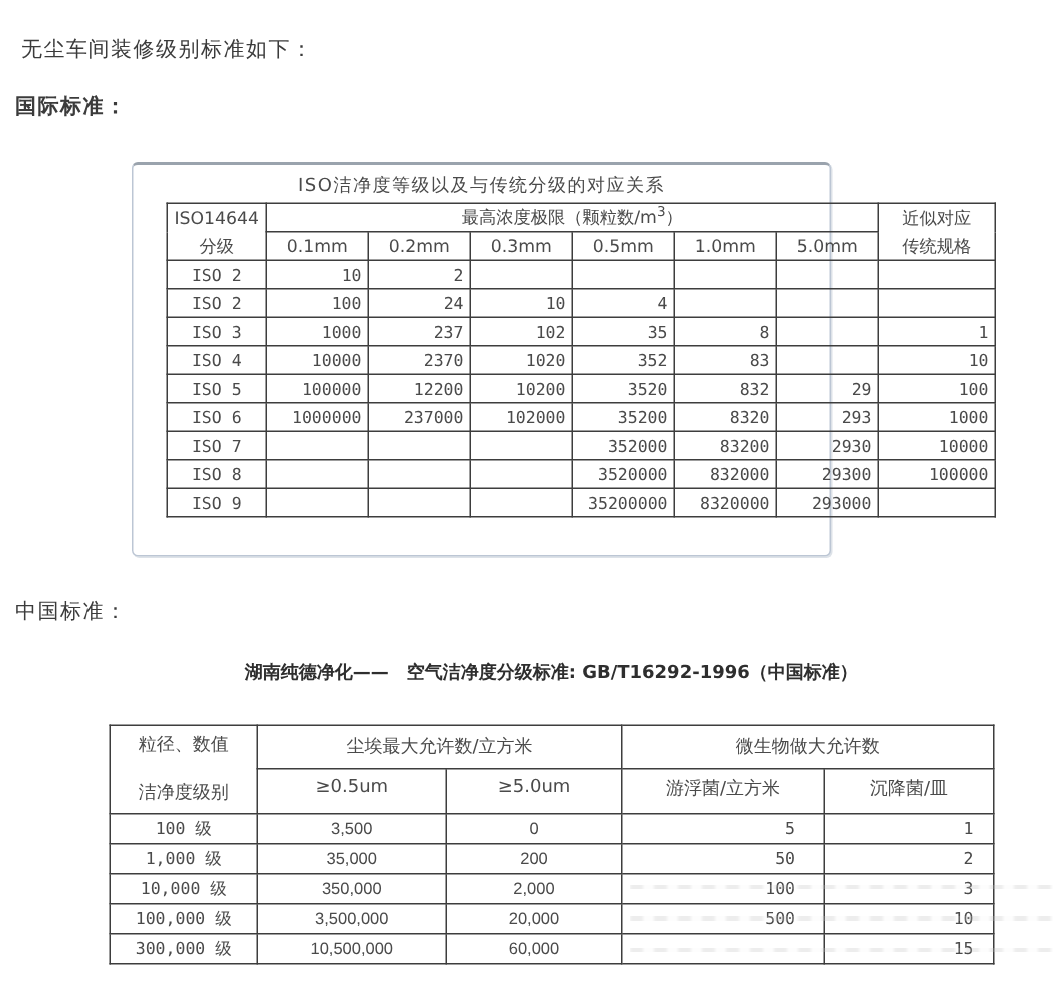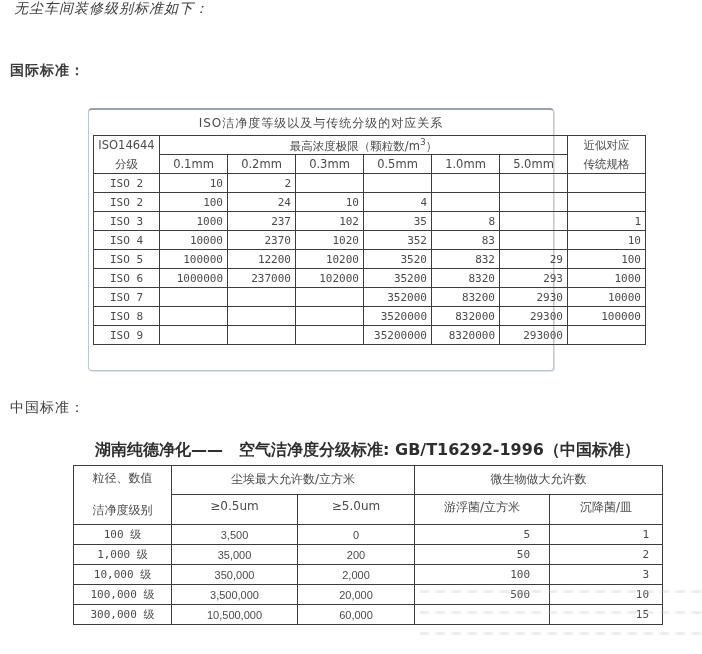"无尘车间装修级别标准如下：" #intro-line { font-style: italic -> none; top: 0 -> 24px }
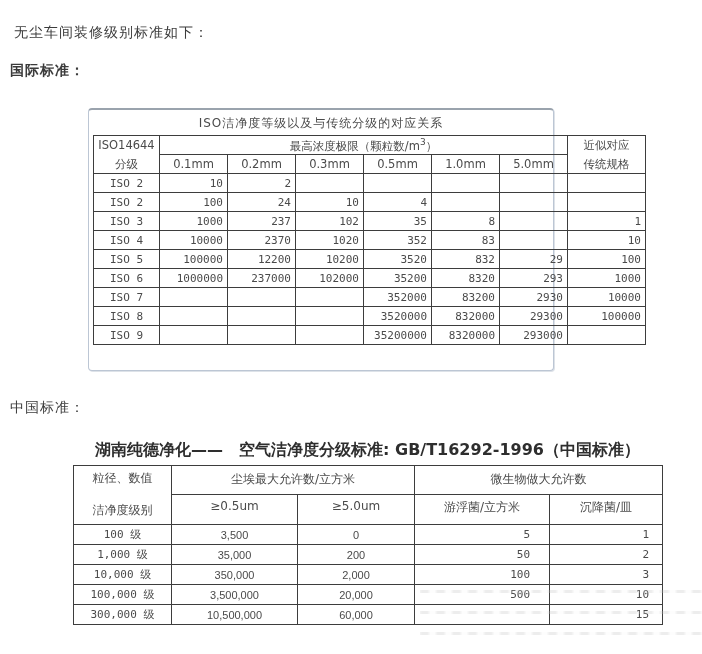"ISO14644" .iso-table { margin-left: 4px -> 22px }
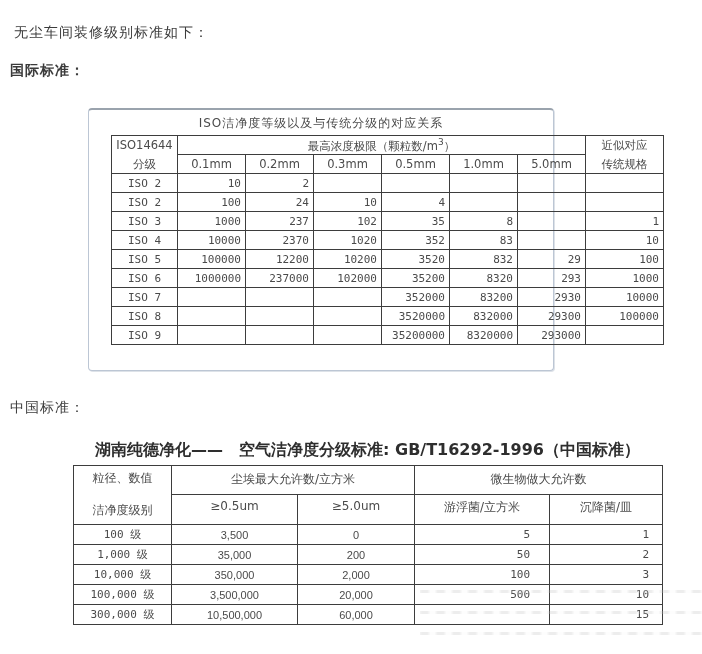"湖南纯德净化—— 空气洁净度分级标准: GB/T16292-1996（中国标准）" .cn-title { font-size: 16px -> 12px }
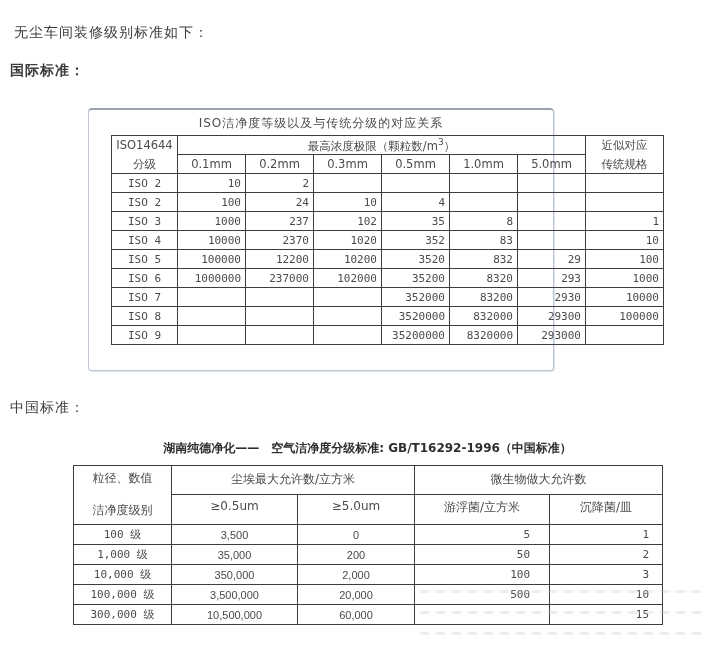"粒径、数值" .cn-table { top: 465px -> 483px }
